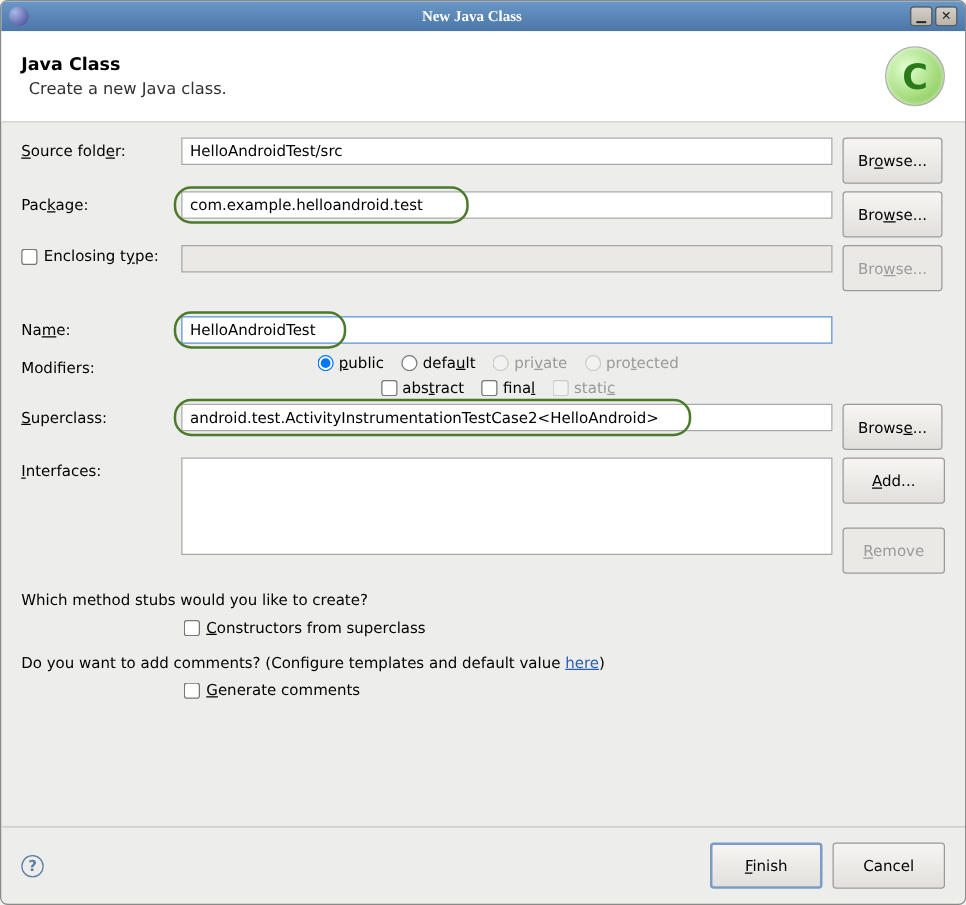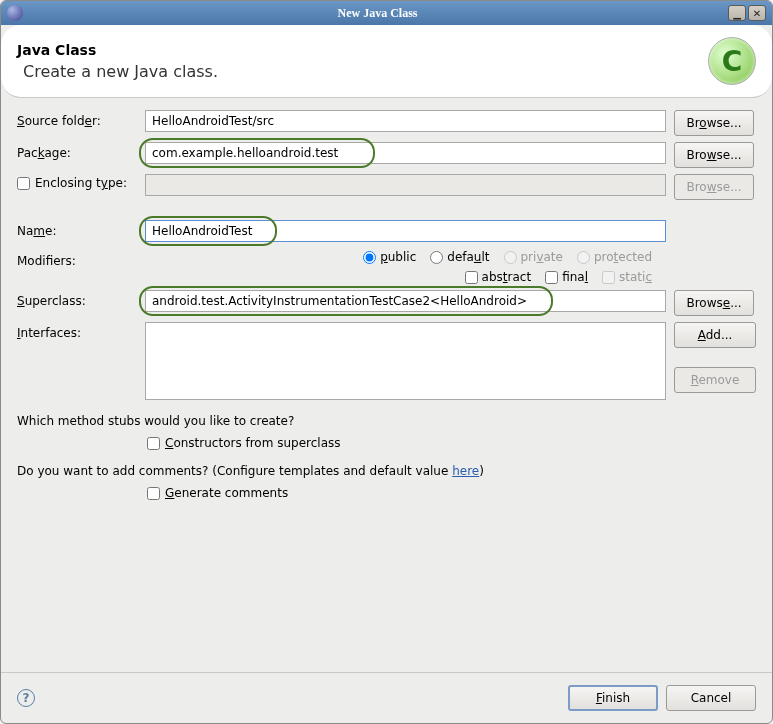"Java Class" .header { border-radius: 20px -> none }
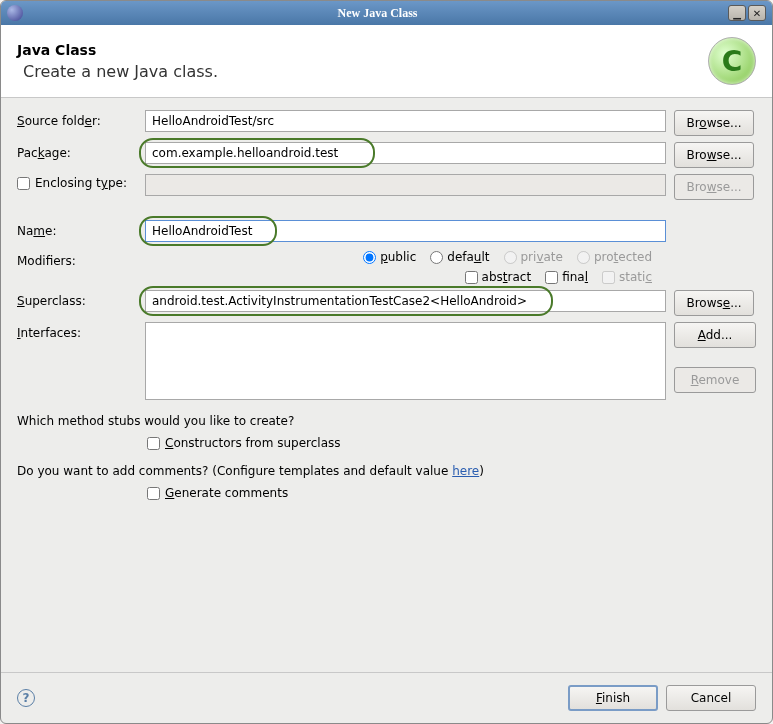"Create a new Java class." .header p { font-size: 16px -> 13px }
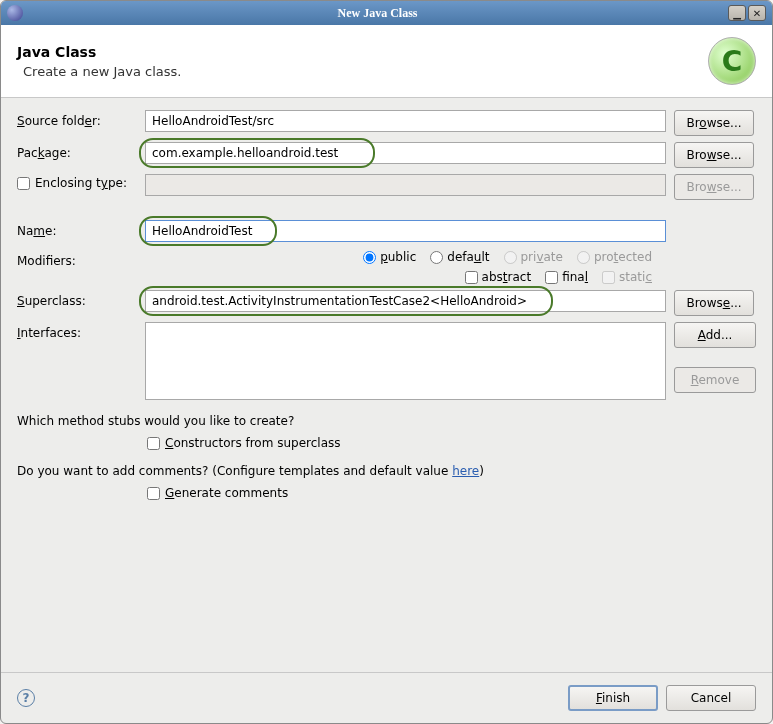"Browse..." .btn { height: 26px -> 37px }
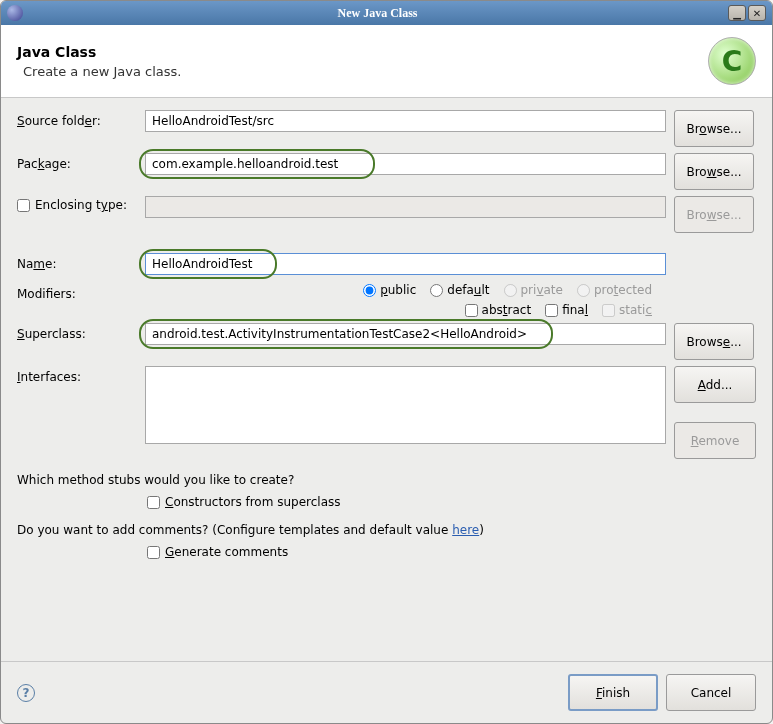"public" div.field-col { align-items: flex-end -> center }
